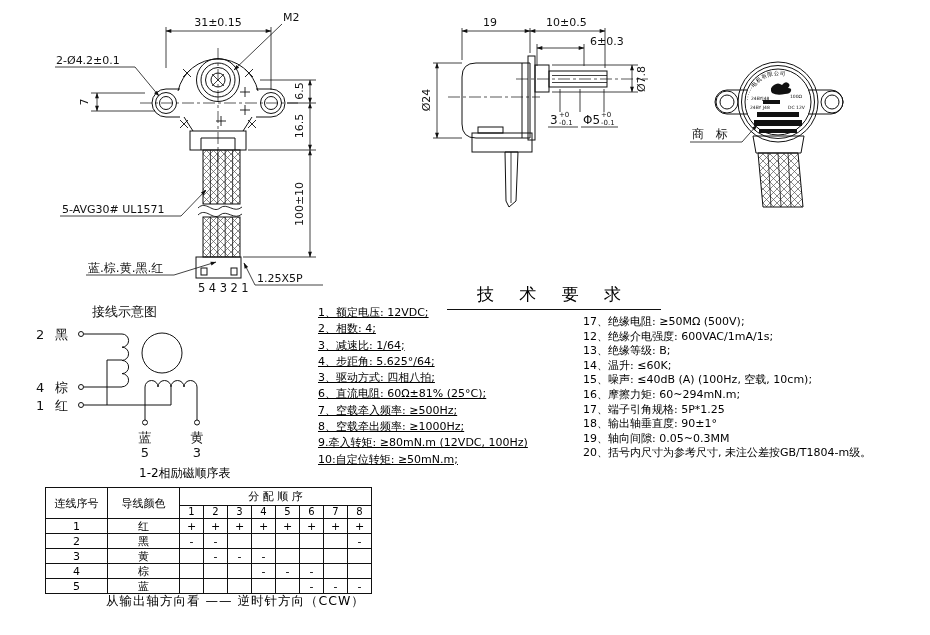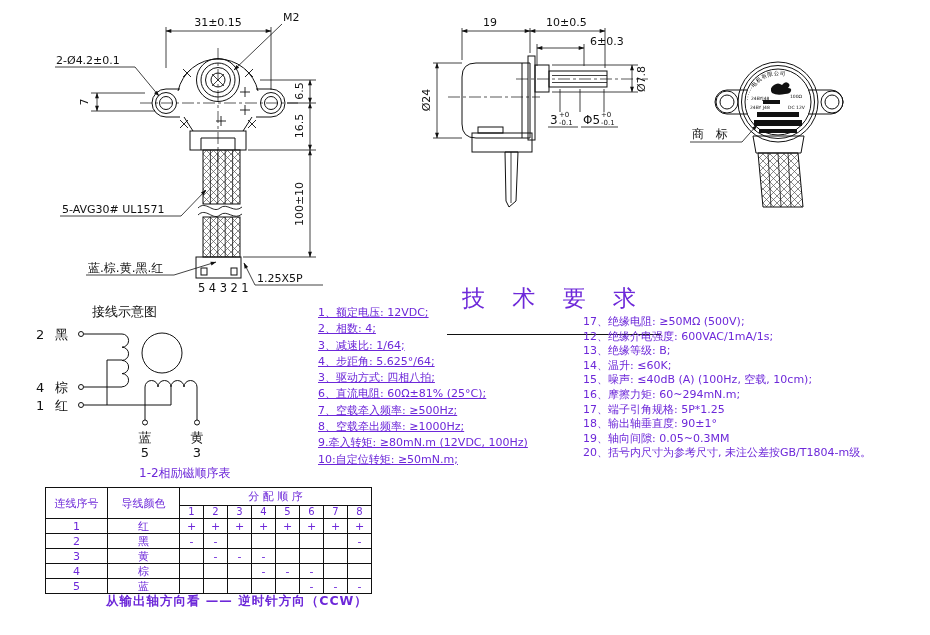"31±0.15" #page { color: #6d28d9 -> #000000 }
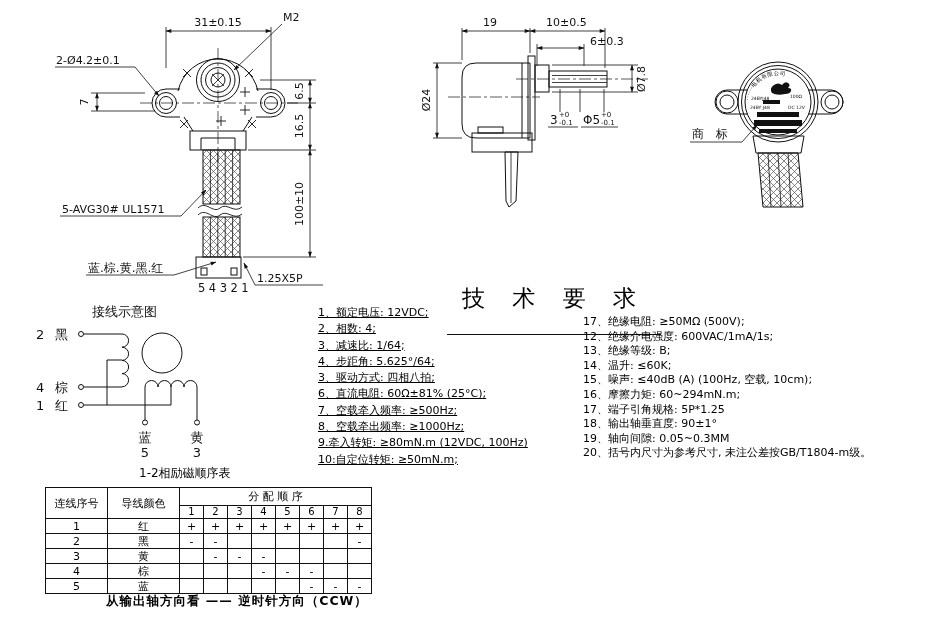"技 术 要 求" .tech-title { font-size: 23px -> 17px; padding-bottom: 20px -> 3px }
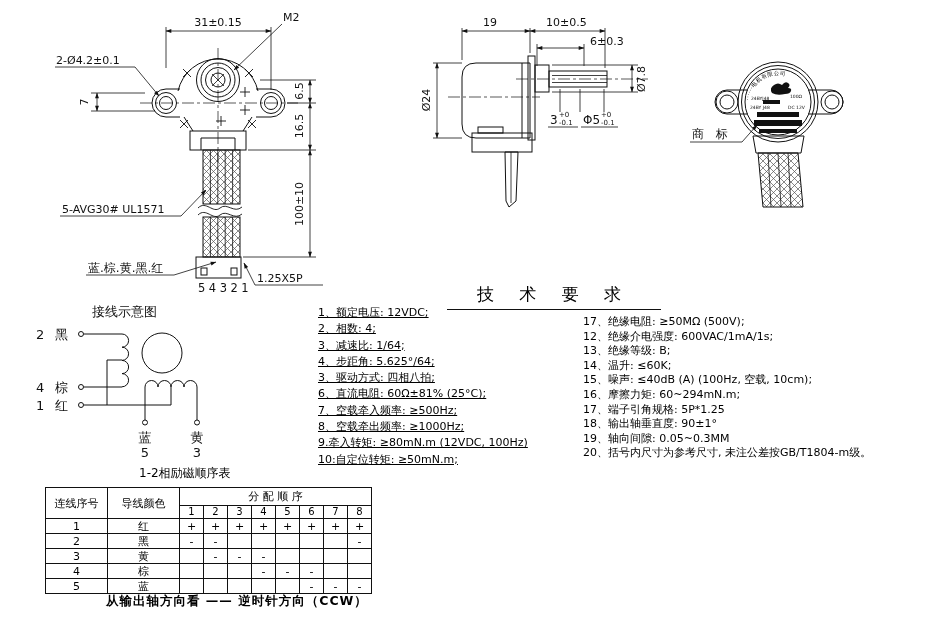"从输出轴方向看 —— 逆时针方向（CCW）" .footnote { font-weight: bold -> normal }
